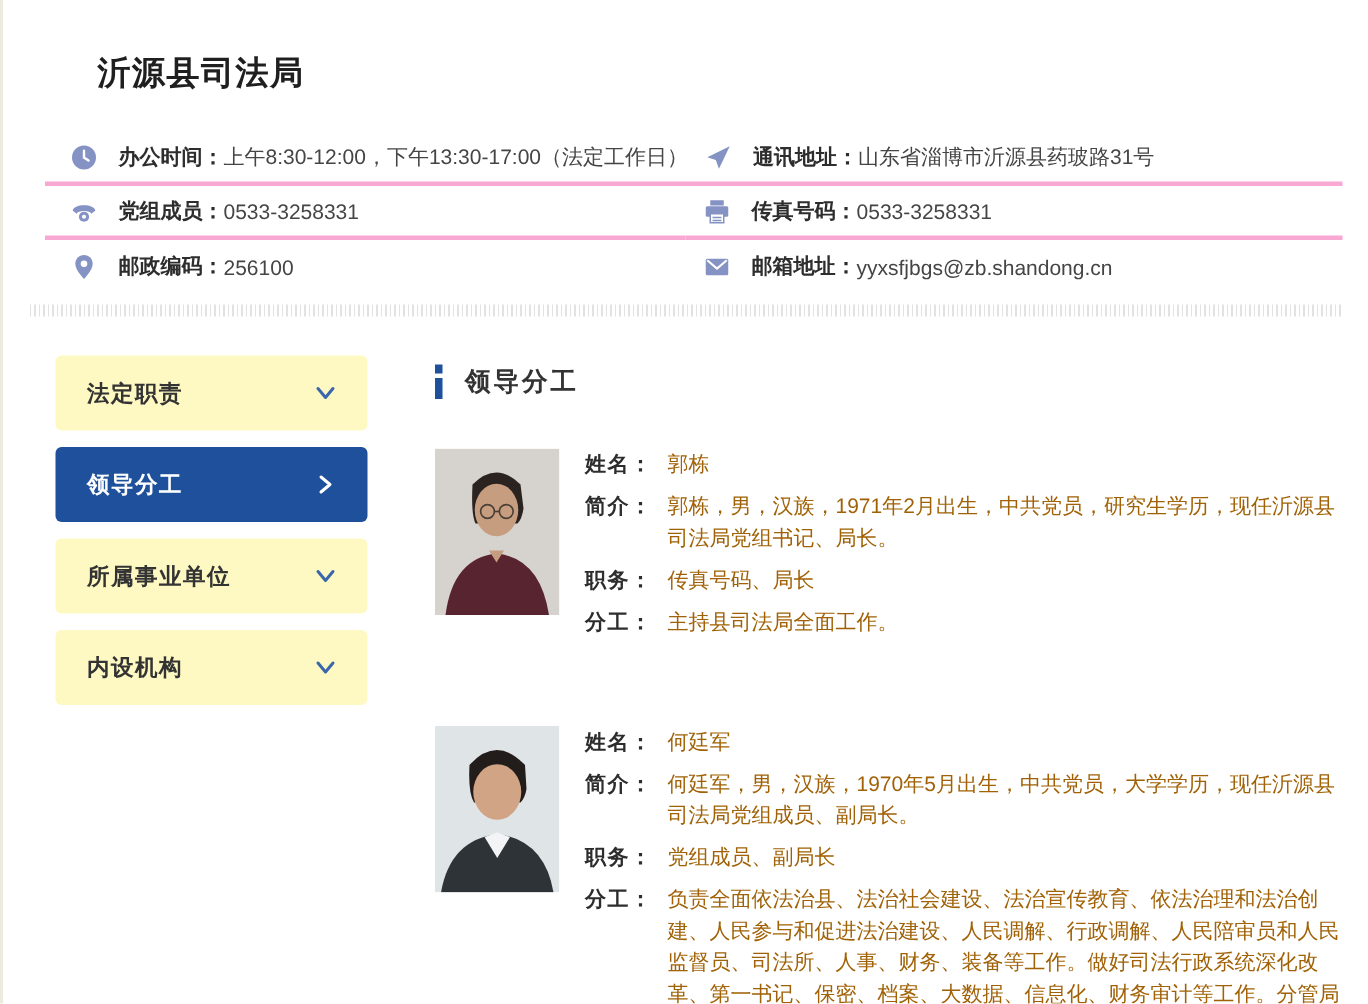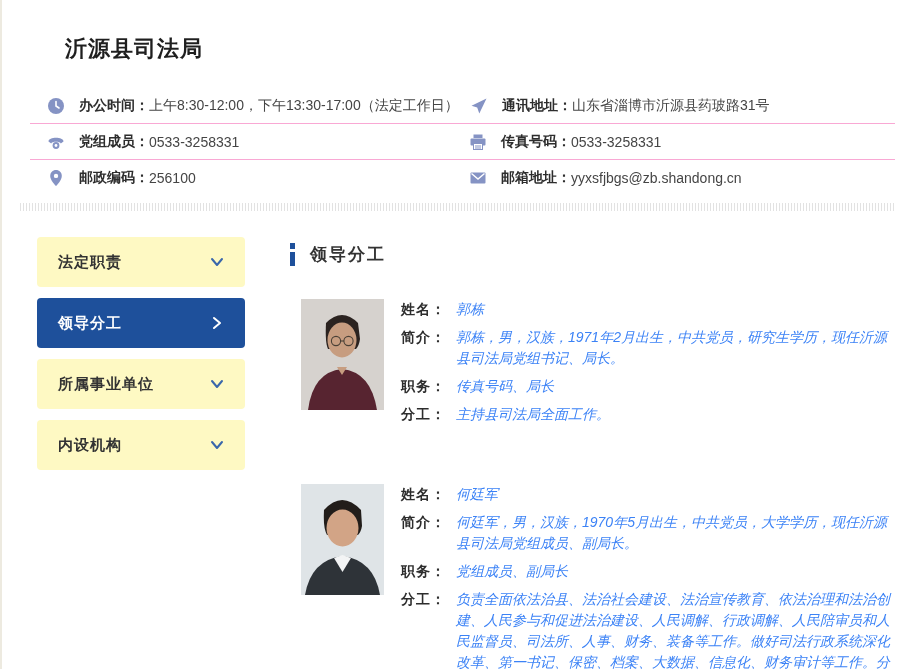"办公时间：" .info-row.bordered .info-cell { border-bottom: 1px solid #f9a8d4 -> 3px solid #f9a8d4 }
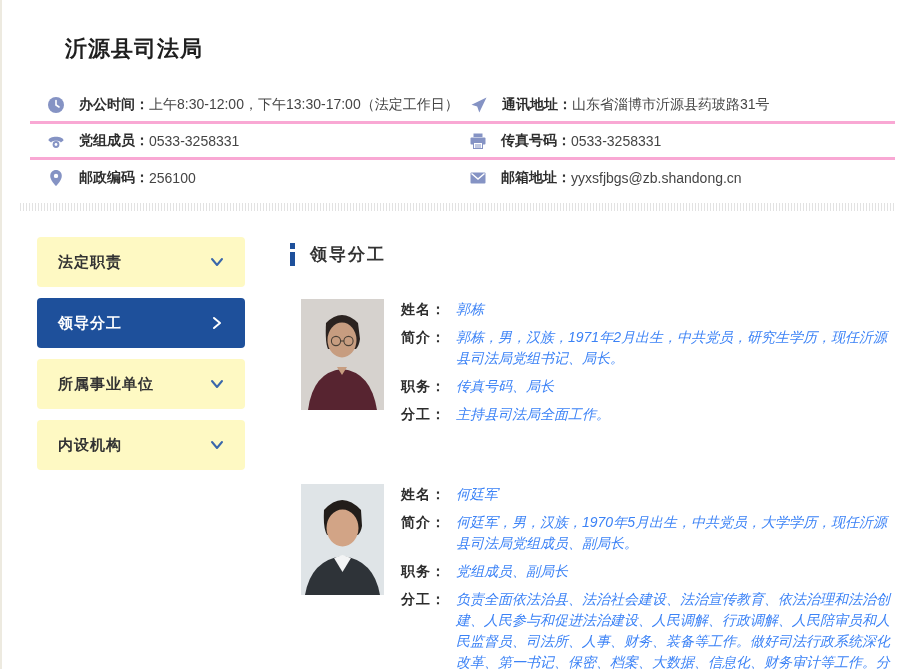"姓名：" .leader { margin-left: 11px -> none }
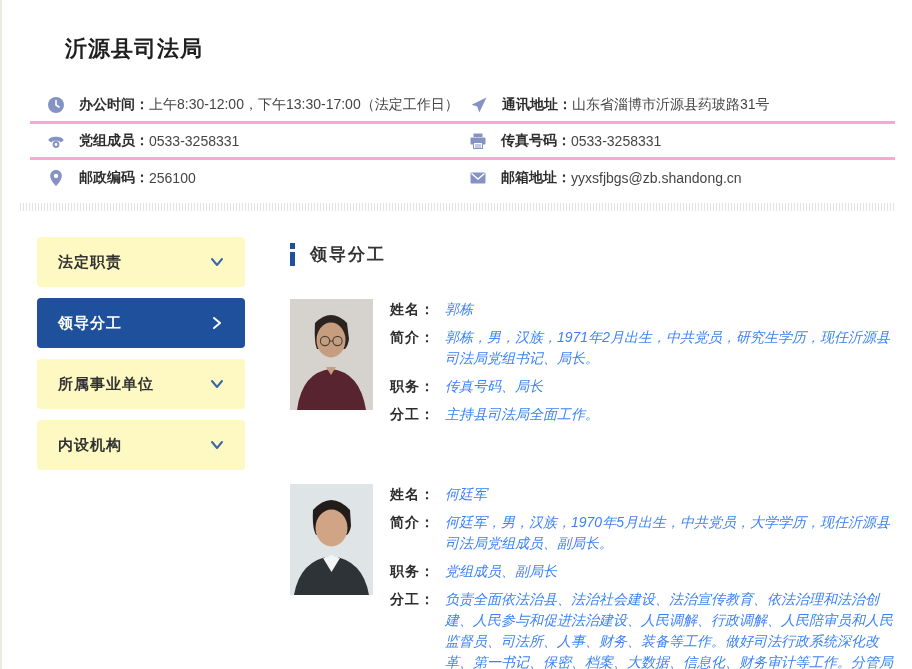"郭栋" .fvalue { color: #3b82f6 -> #a16207; font-style: italic -> none }
